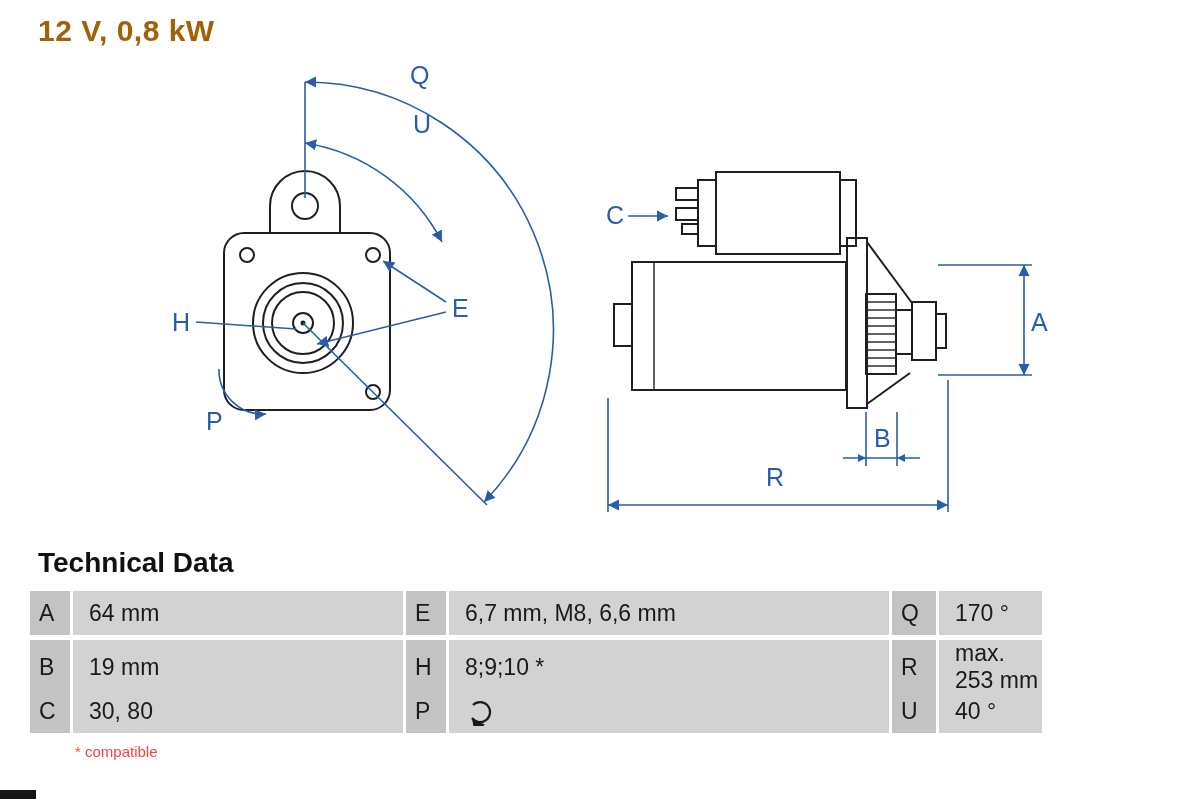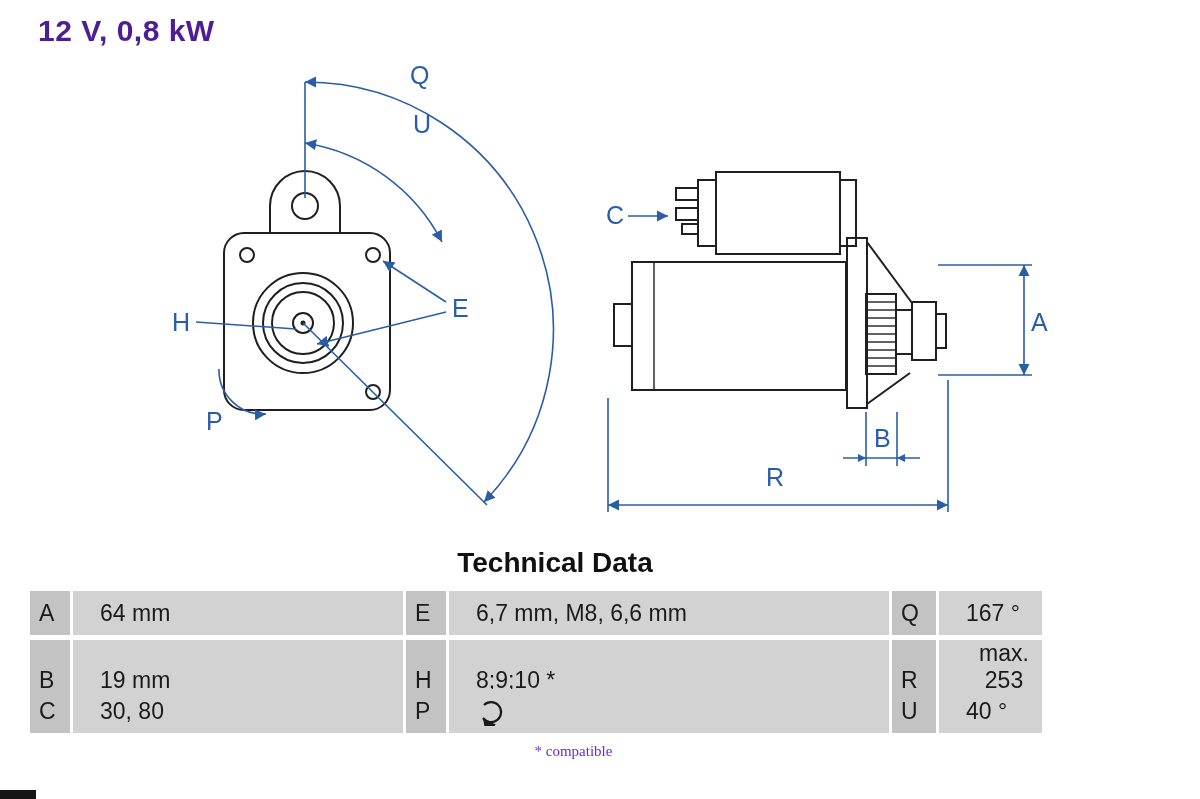"12 V, 0,8 kW" .title { color: #4c1d95 -> #a16207 }
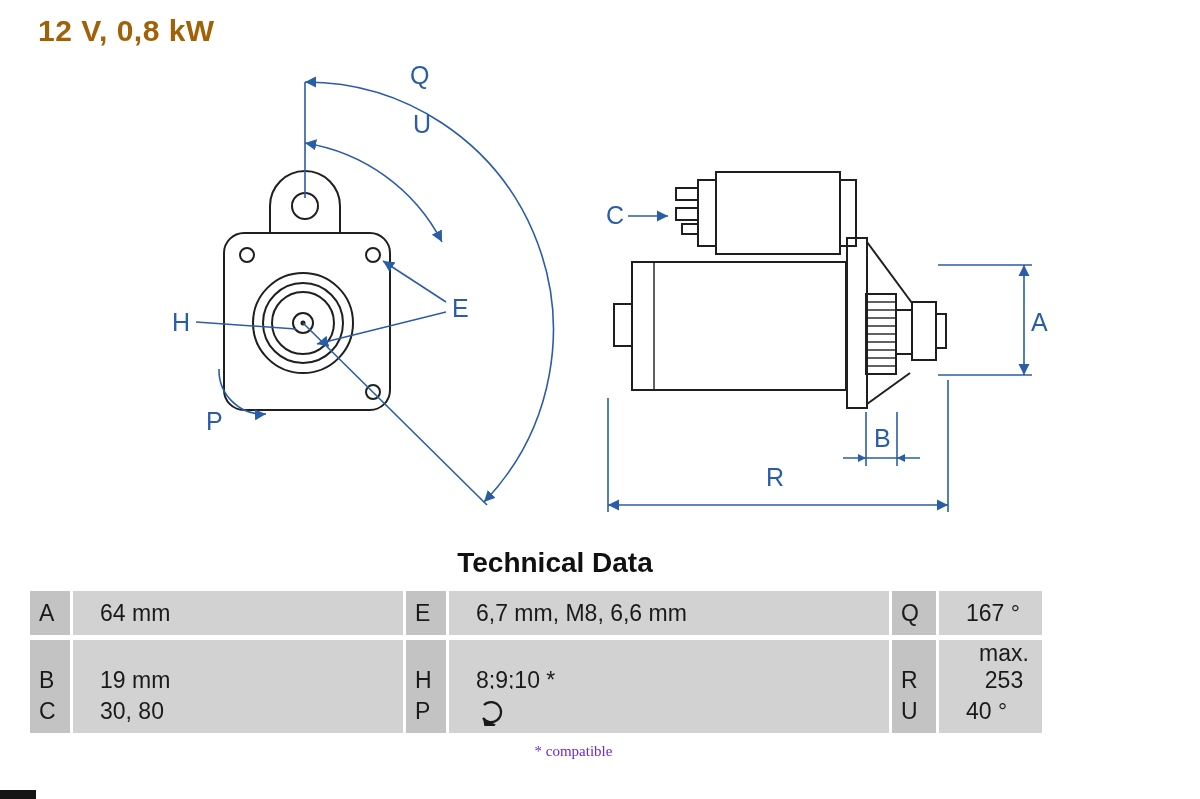"Technical Data" .tech { text-align: center -> none }
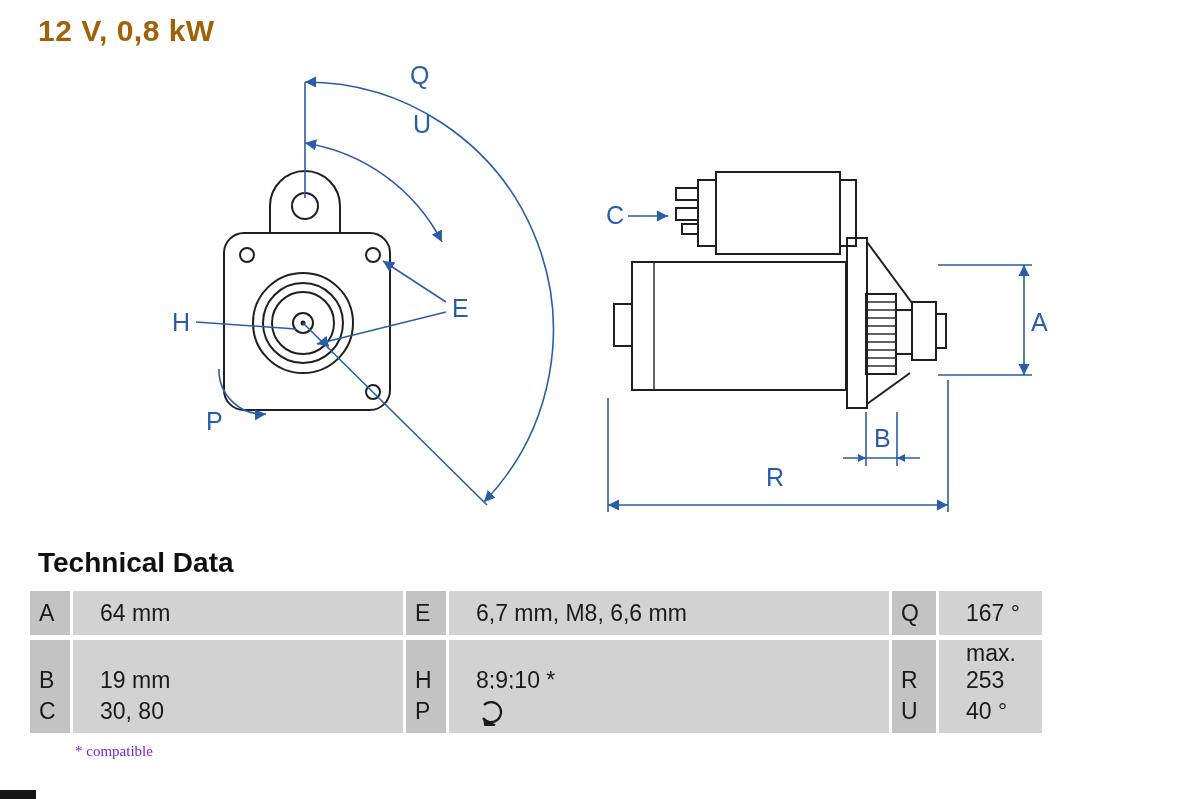"64 mm" .cell.val { padding-left: 27px -> 16px }
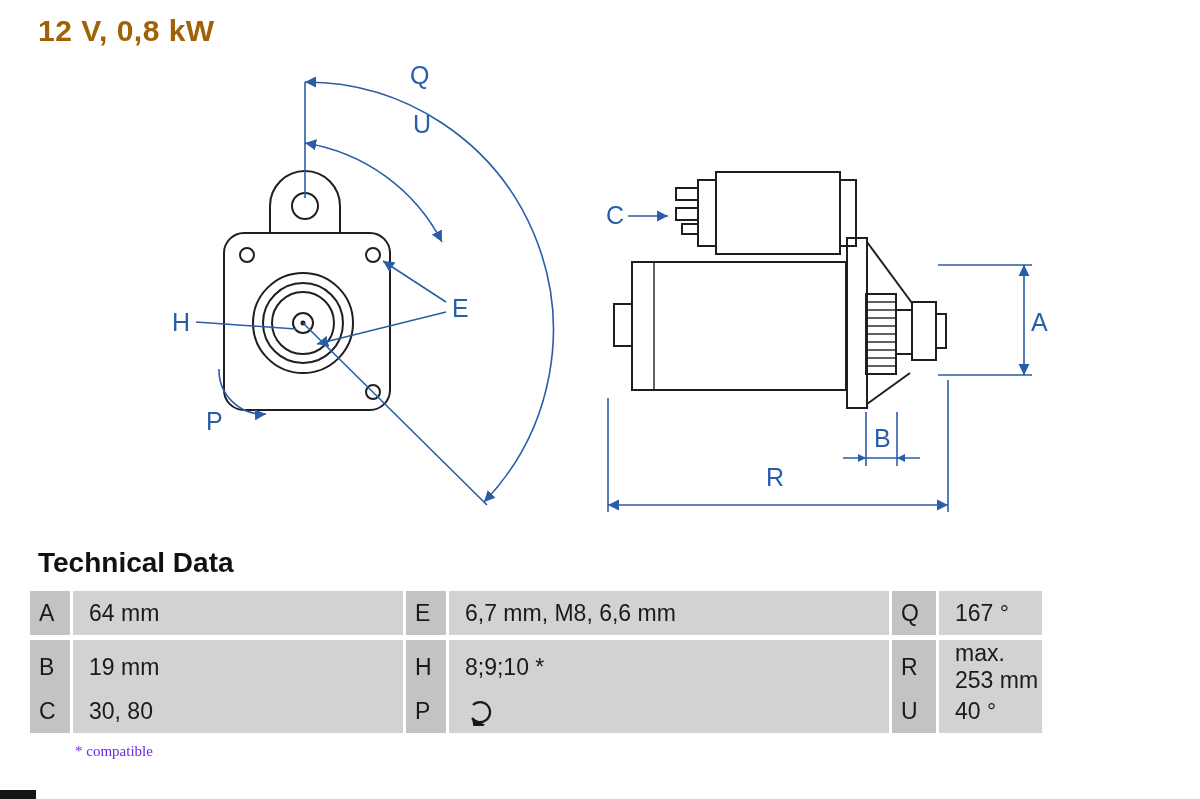"167 °" div.cell { text: 167 -> 170 }
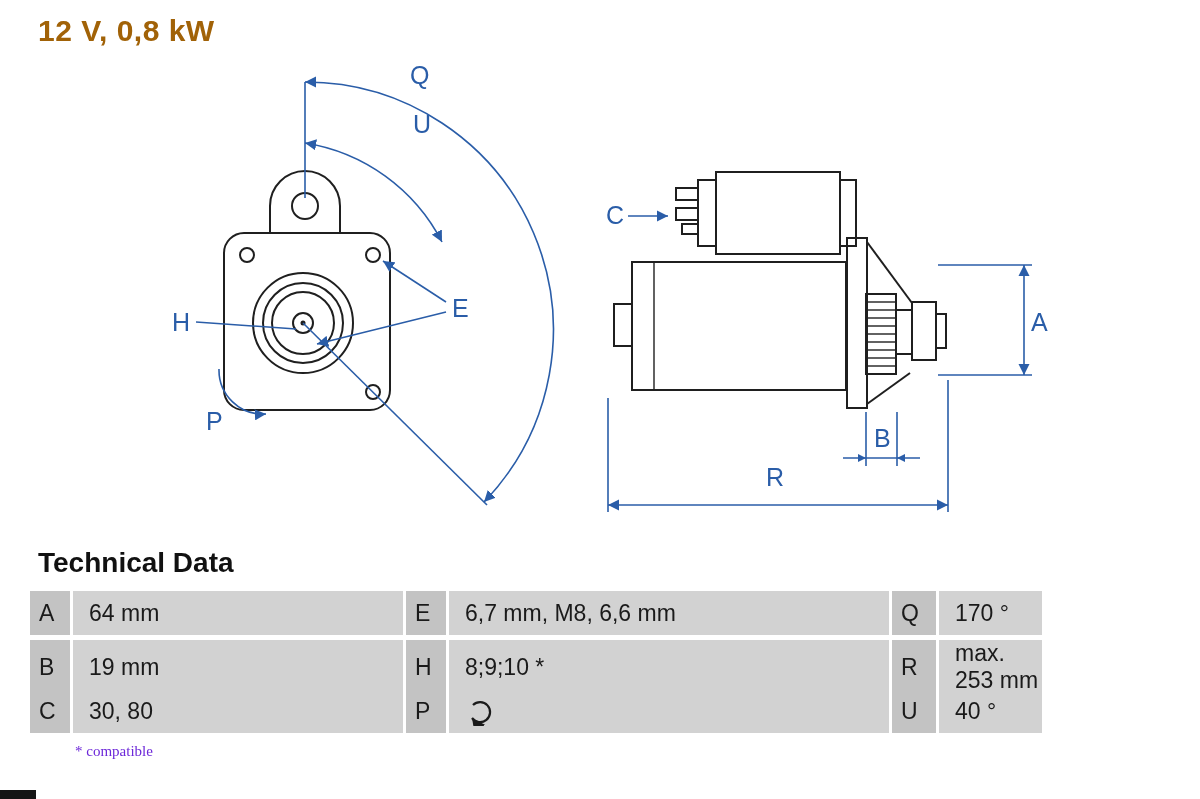"* compatible" .footnote { color: #6d28d9 -> #ef4444; font-family: Liberation Serif, serif -> none }
